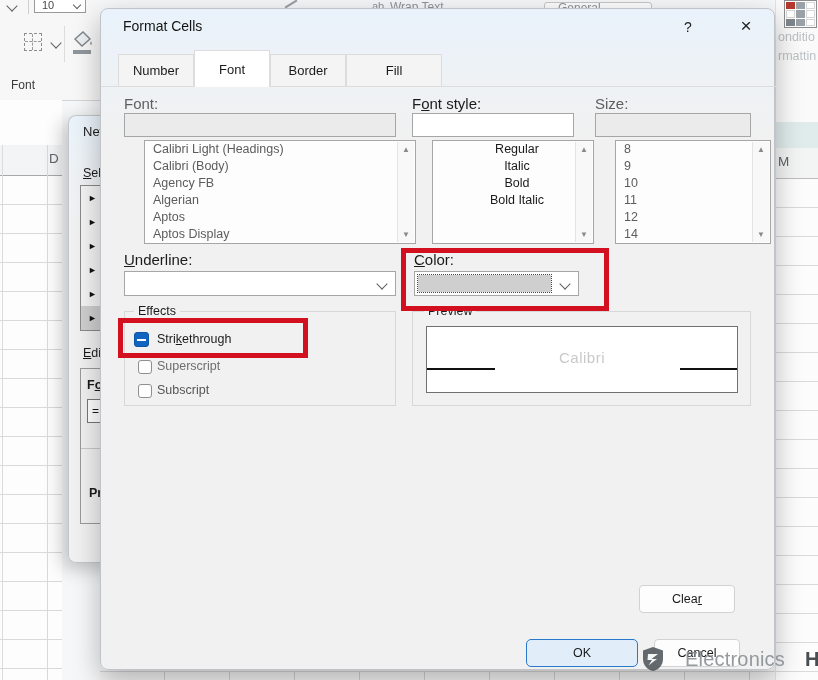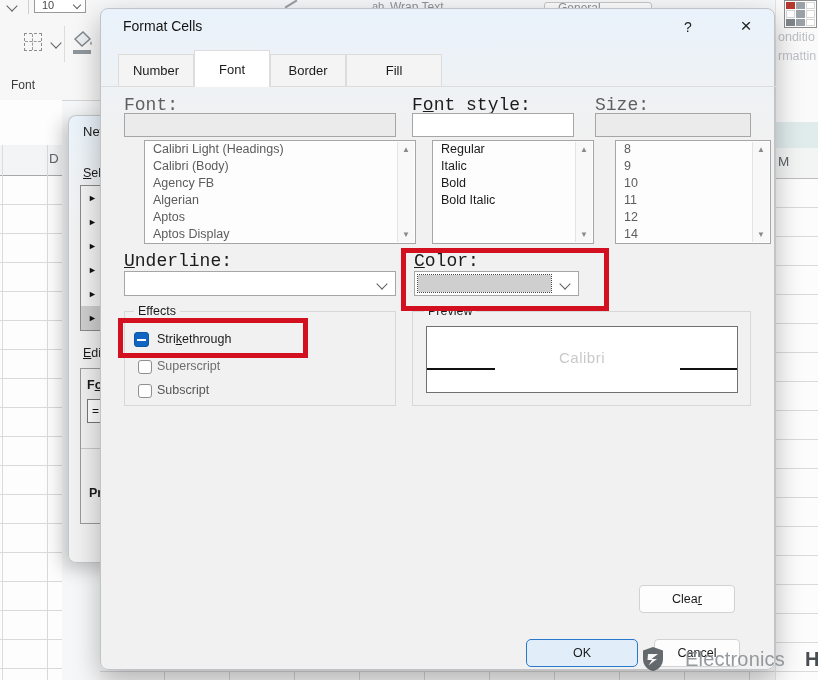"Font:" .flabel { font-family: Liberation Mono, monospace -> none; font-size: 18px -> 15px }
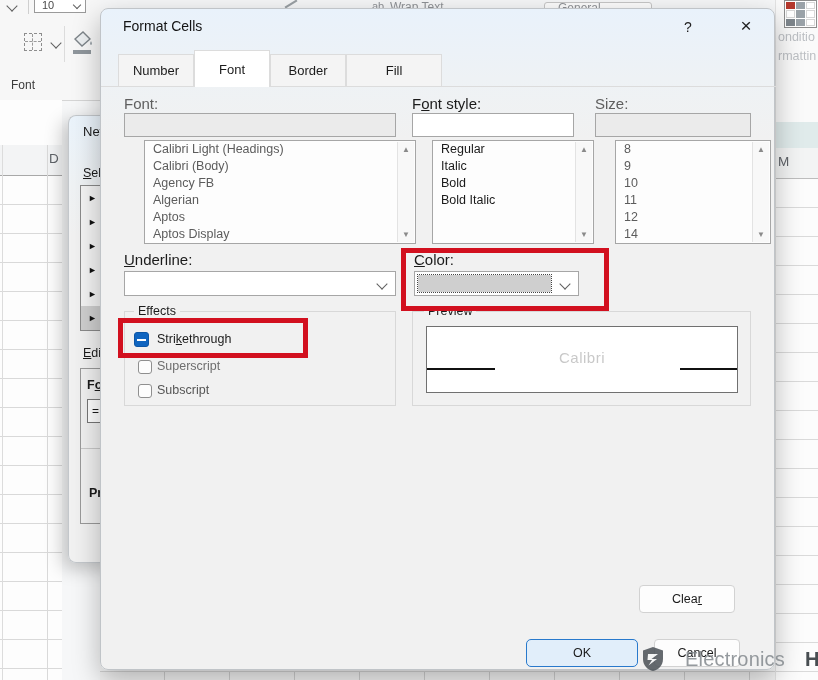"Regular" .flist.blacktext .item { text-align: none -> center }
